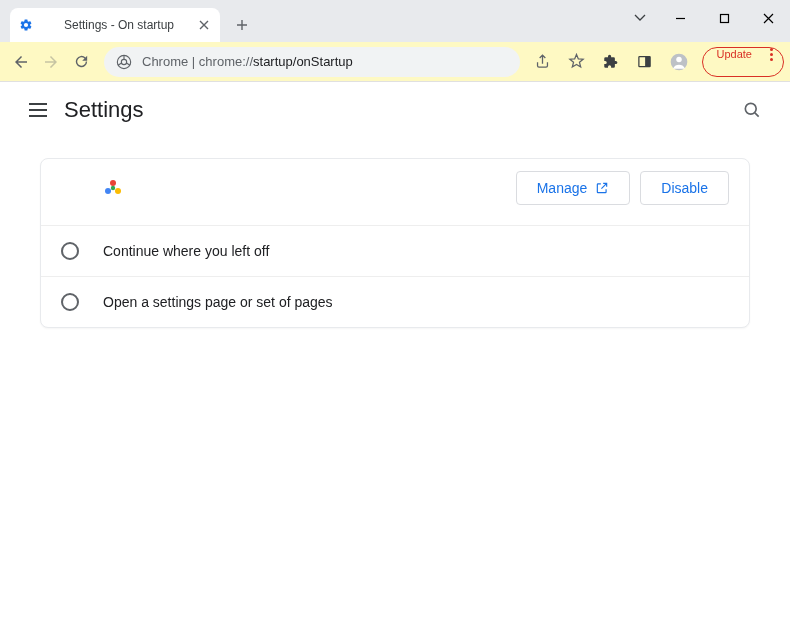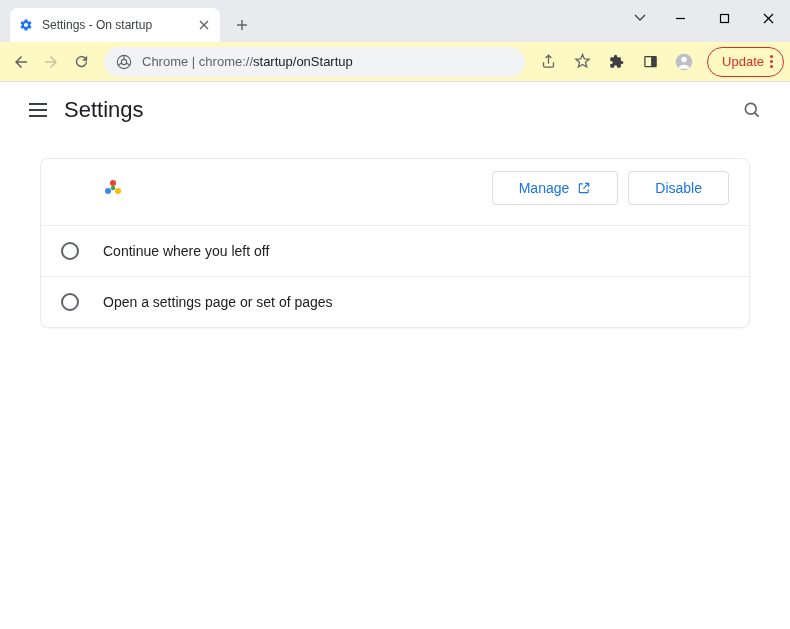"Settings - On startup" .tab { text-align: none -> center }
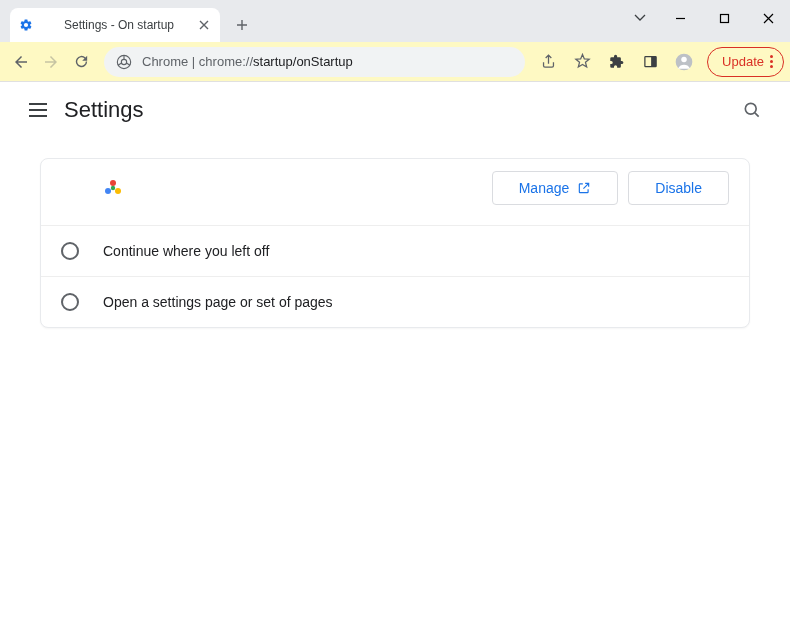"Update" .update-btn { align-items: center -> none; font-size: 13px -> 11px; gap: 6px -> 18px }
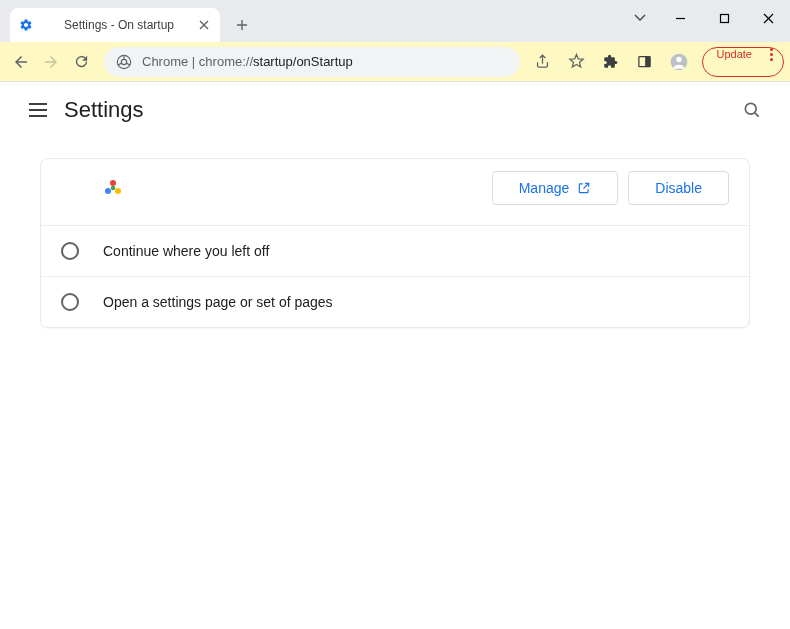"Manage" .outline-btn { padding: 0 26px -> 0 20px }
